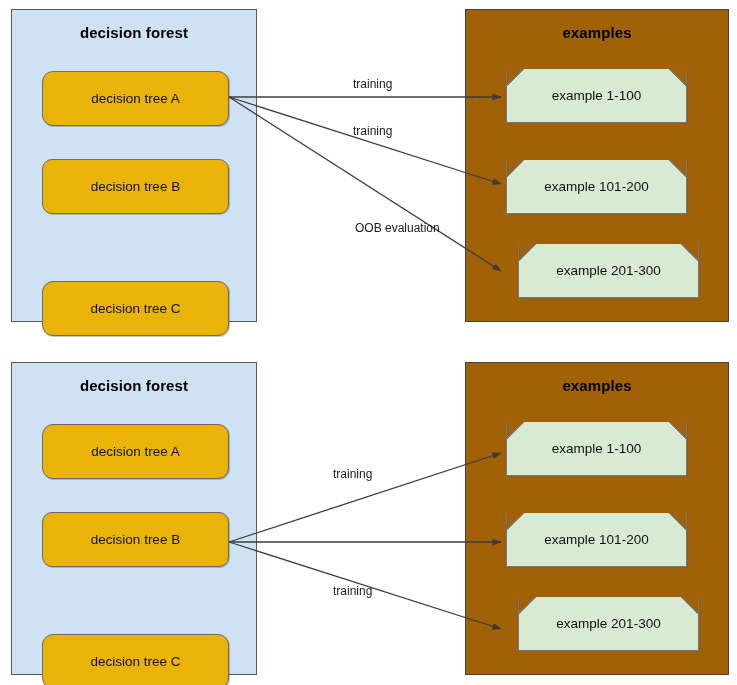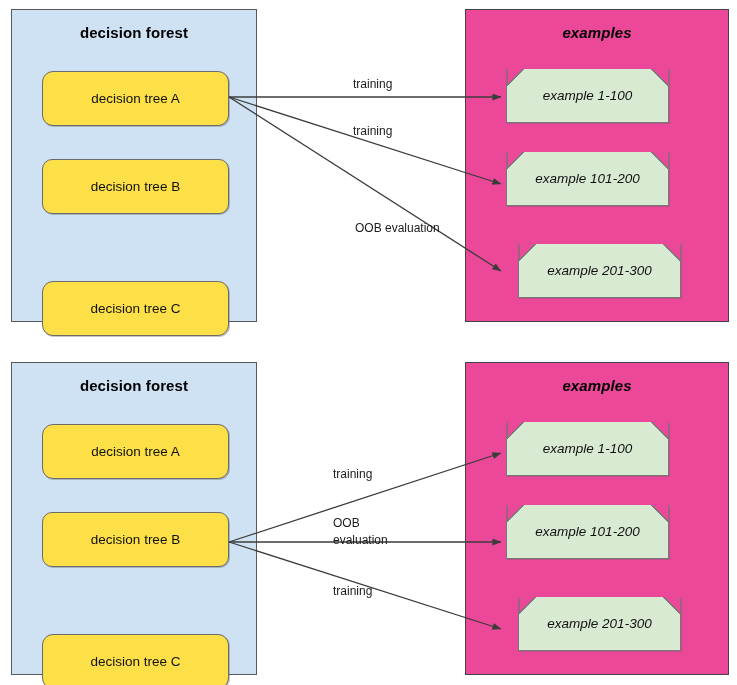"examples" .examples-box { background: #ec4899 -> #a16207; font-style: italic -> none }
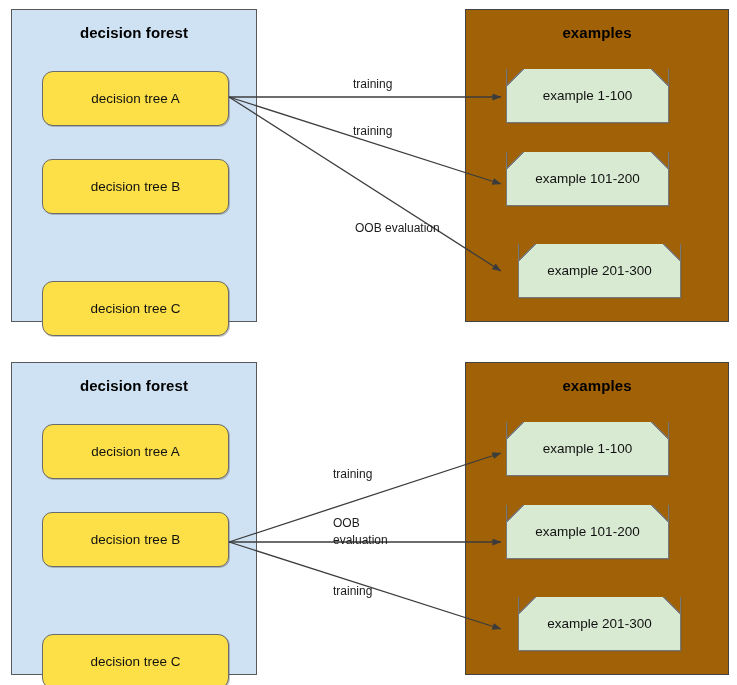"decision tree A" .tree-card { background: #fde047 -> #eab308 }
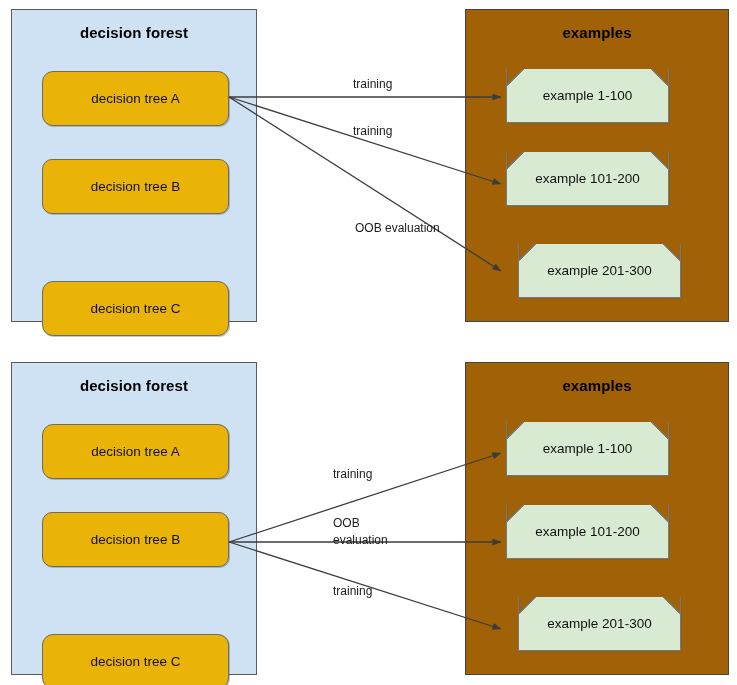"example 1-100" .example-card { width: 163px -> 181px }
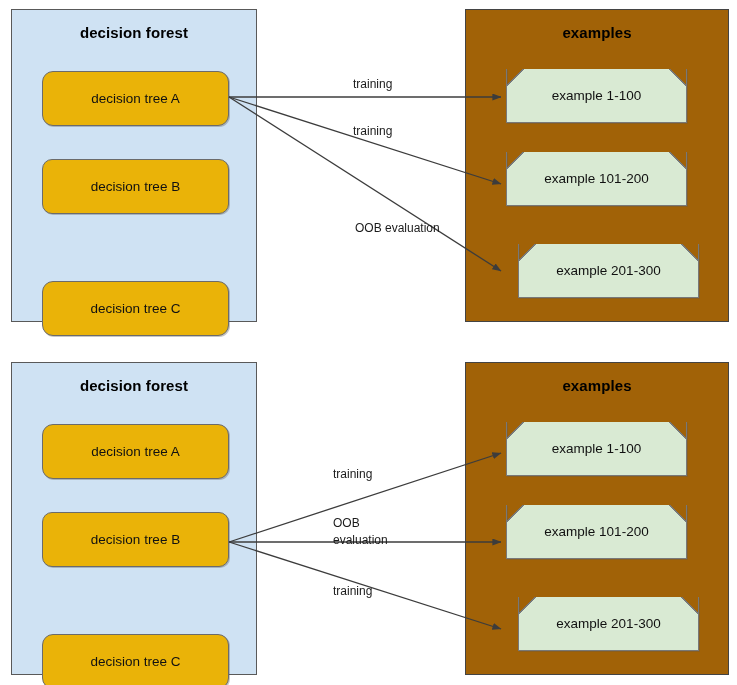"example 101-200" .example-card.e1 { top: 142px -> 150px }
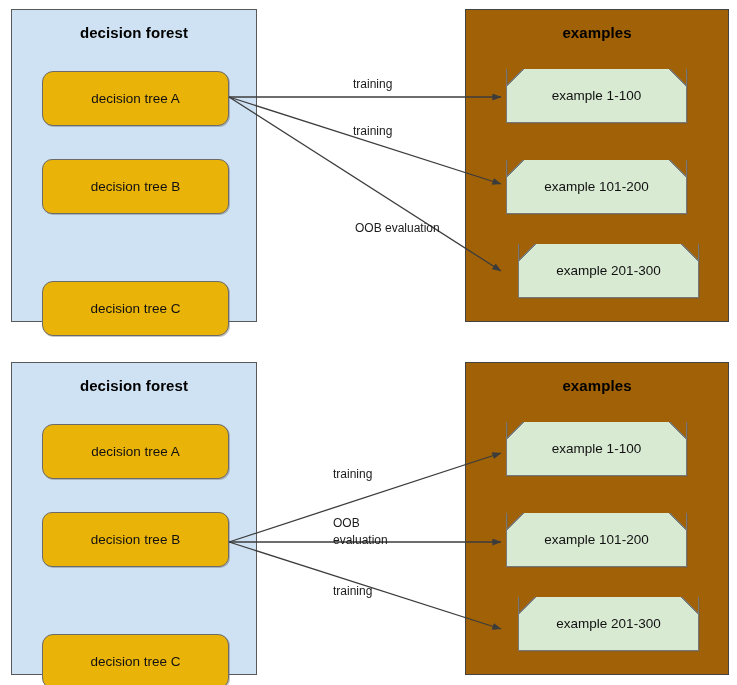"OOB" div.edge-label { html: <div> <div>OOB</div> <div>evaluation</div> </div> -> none }
